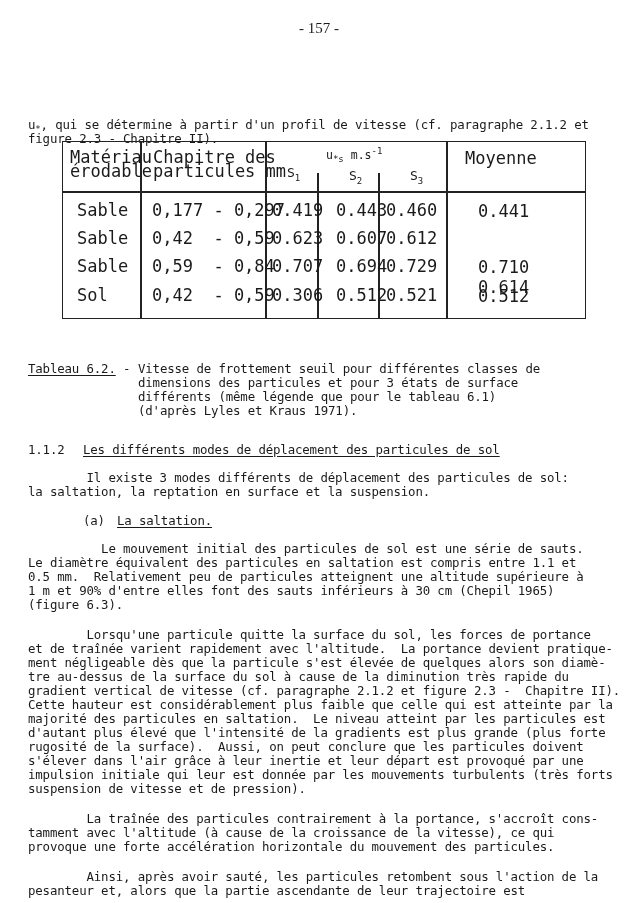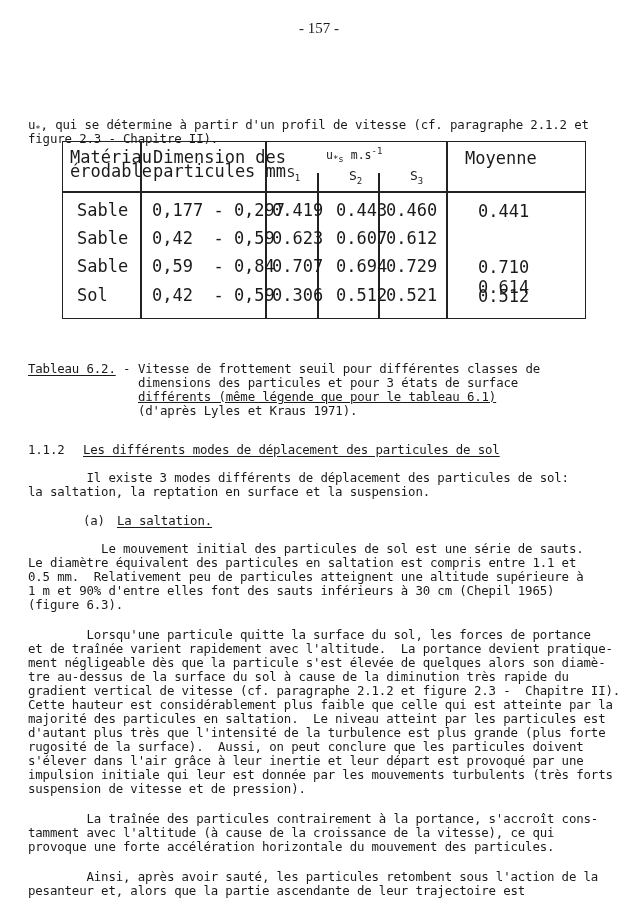"Dimension des" span { text: Dimension -> Chapitre }
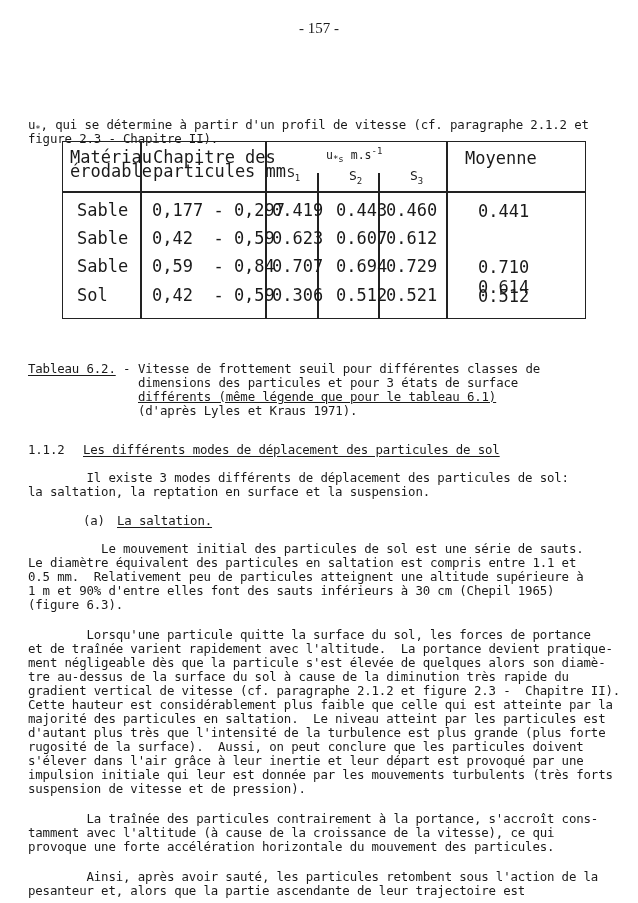"différents (même légende que pour" div.t { text-decoration: underline -> none }
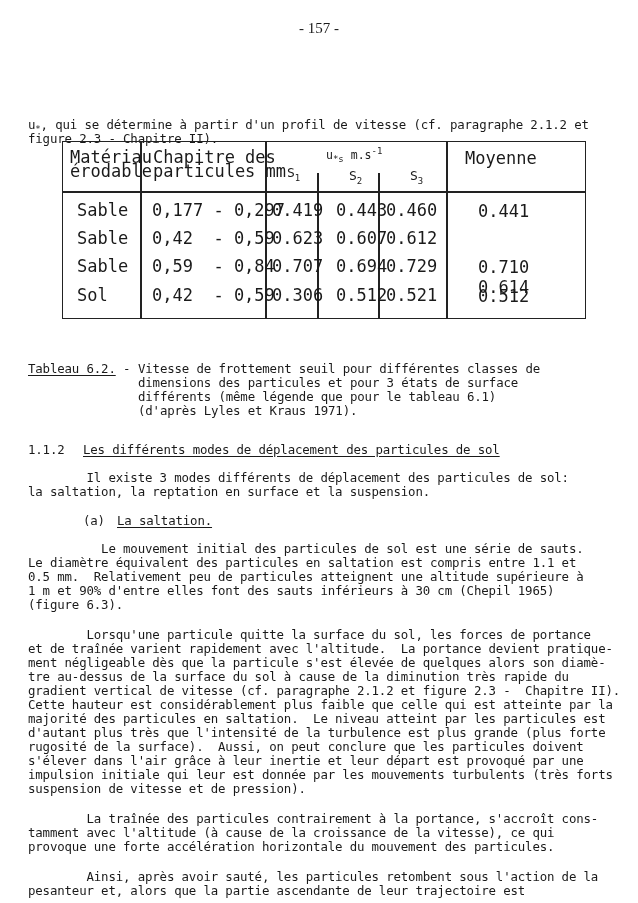"d'autant plus très que l'intensité" div.t { text: très que l'intensité de la turbulence -> élevé que l'intensité de la gradients }
